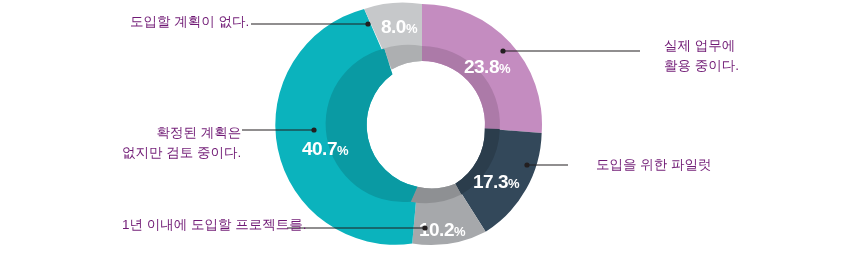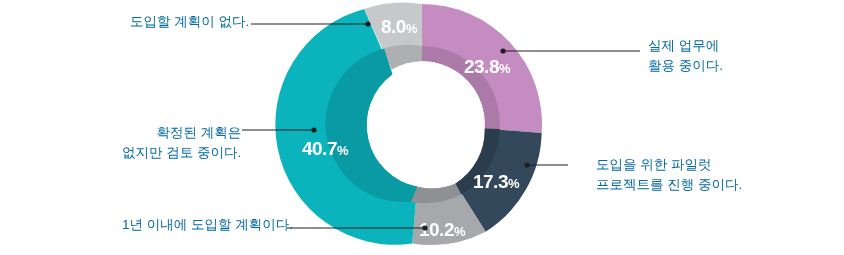"도입할 계획이 없다." .callout { color: #0369a1 -> #701a75 }
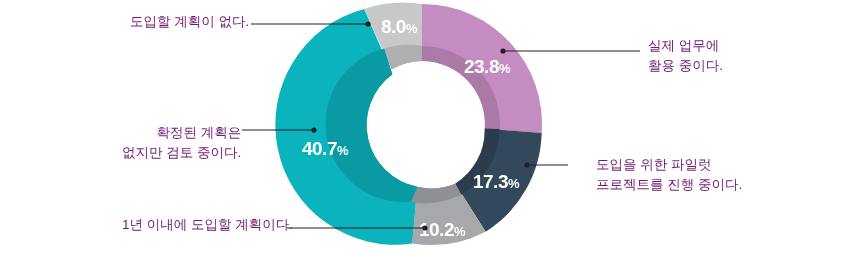"실제 업무에" #lbl-in-use { left: 648px -> 664px }
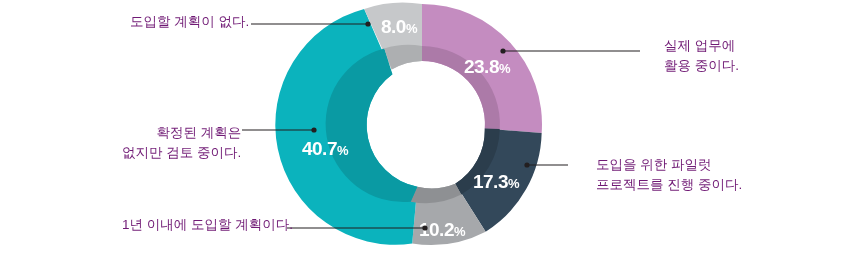"프로젝트를 진행 중이다." span.callout-line { html: <span>프로젝트를 진행 중이다.</span> -> none }
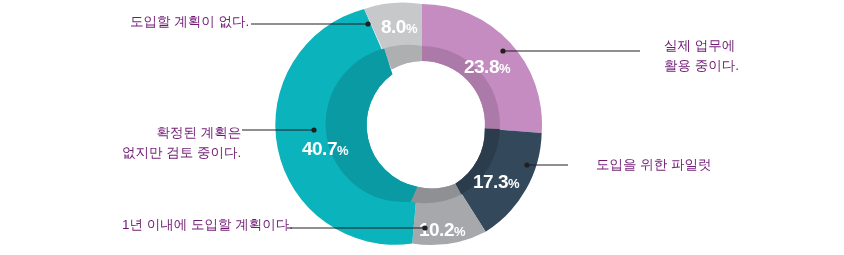"1년 이내에 도입할 계획이다." span.callout-line { text: 계획이다 -> 프로젝트를 }
